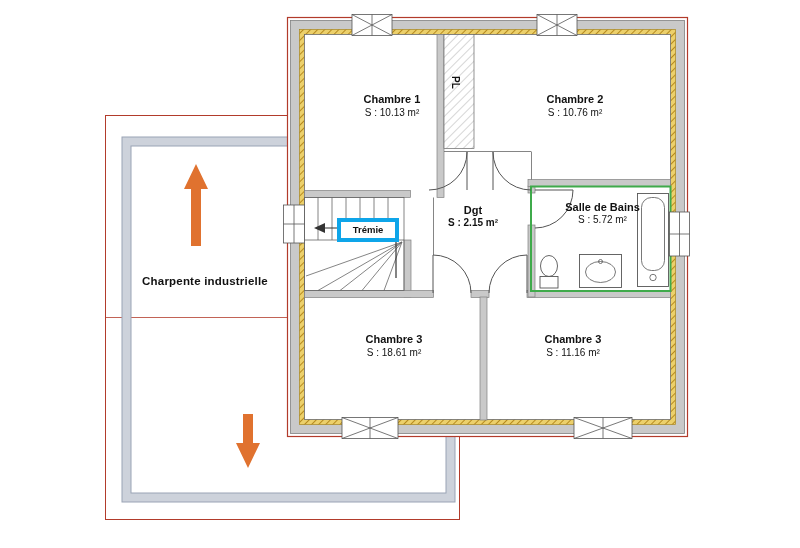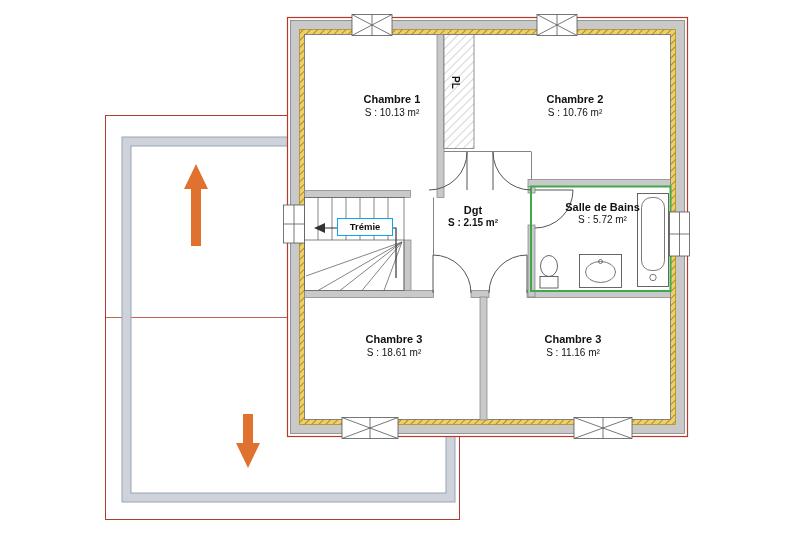"Trémie" .tremie-box { border: 1px solid #0ea5e9 -> 4px solid #0ea5e9 }
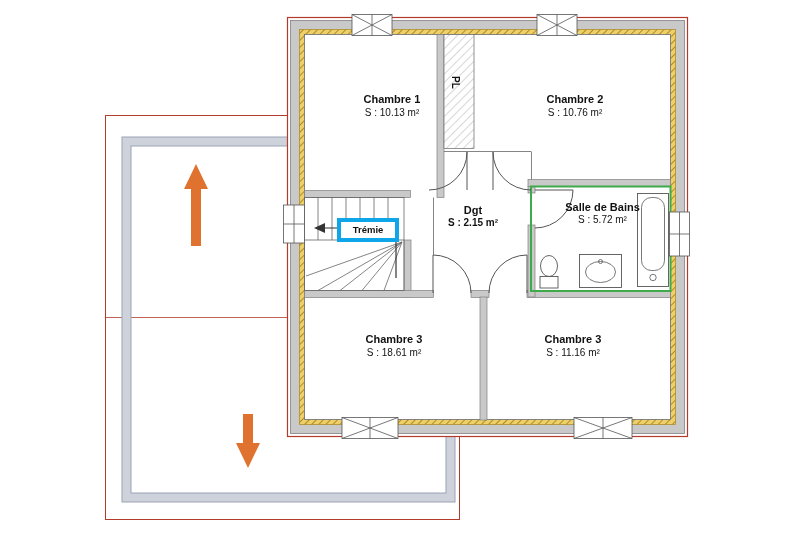"Charpente industrielle" div.lbl { html: none -> <div>Charpente industrielle</div> }
